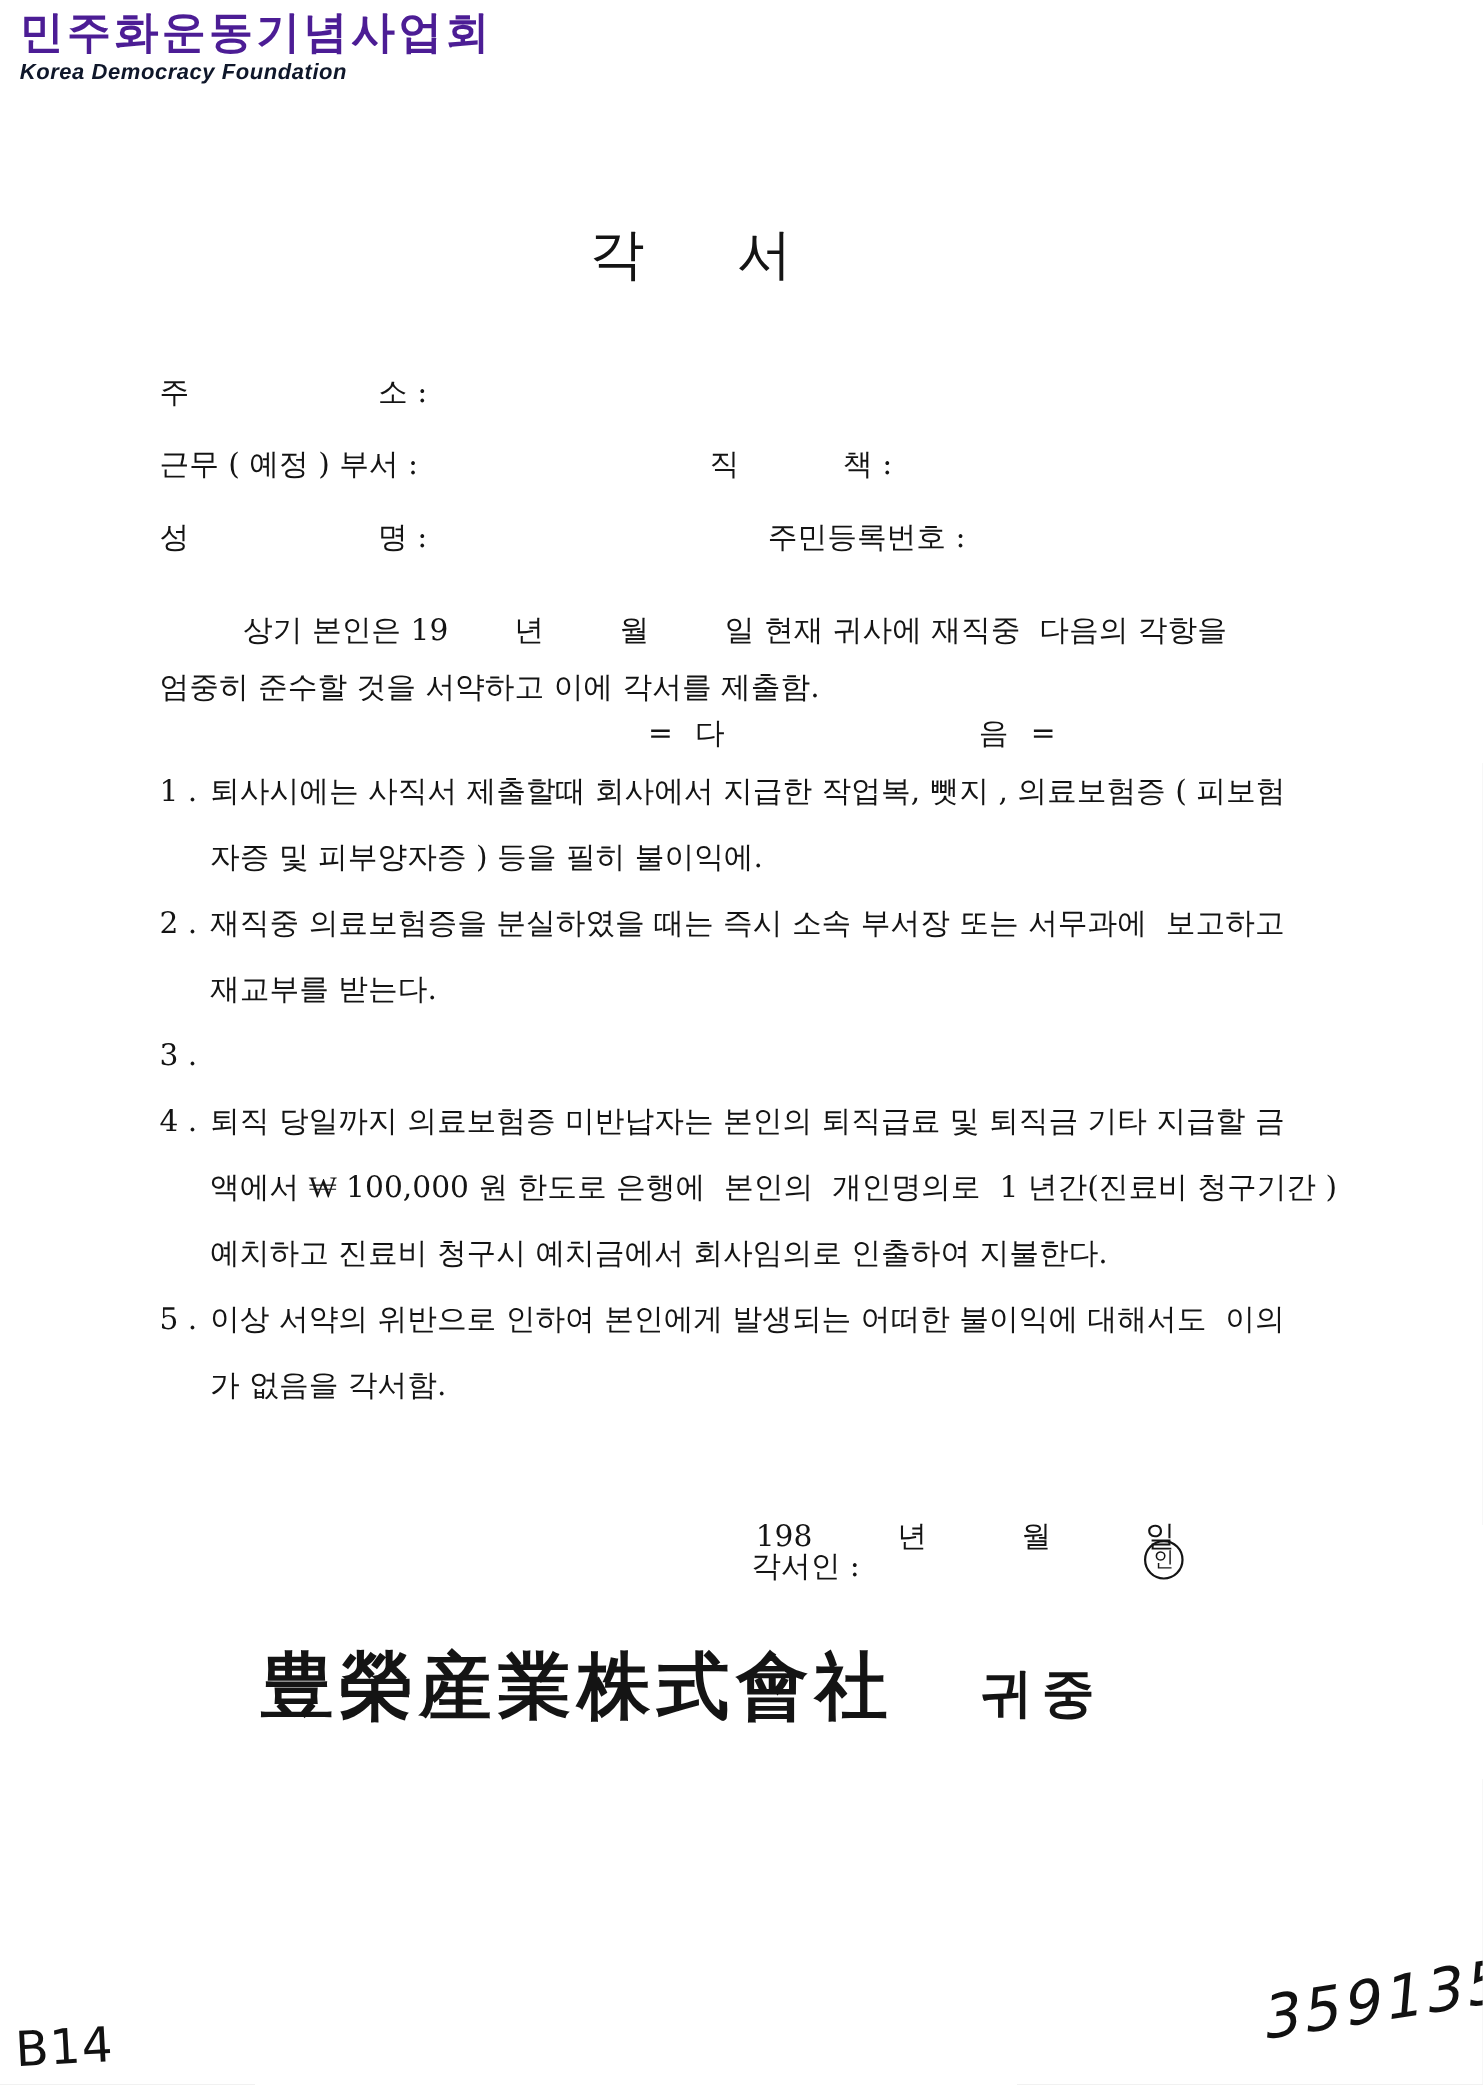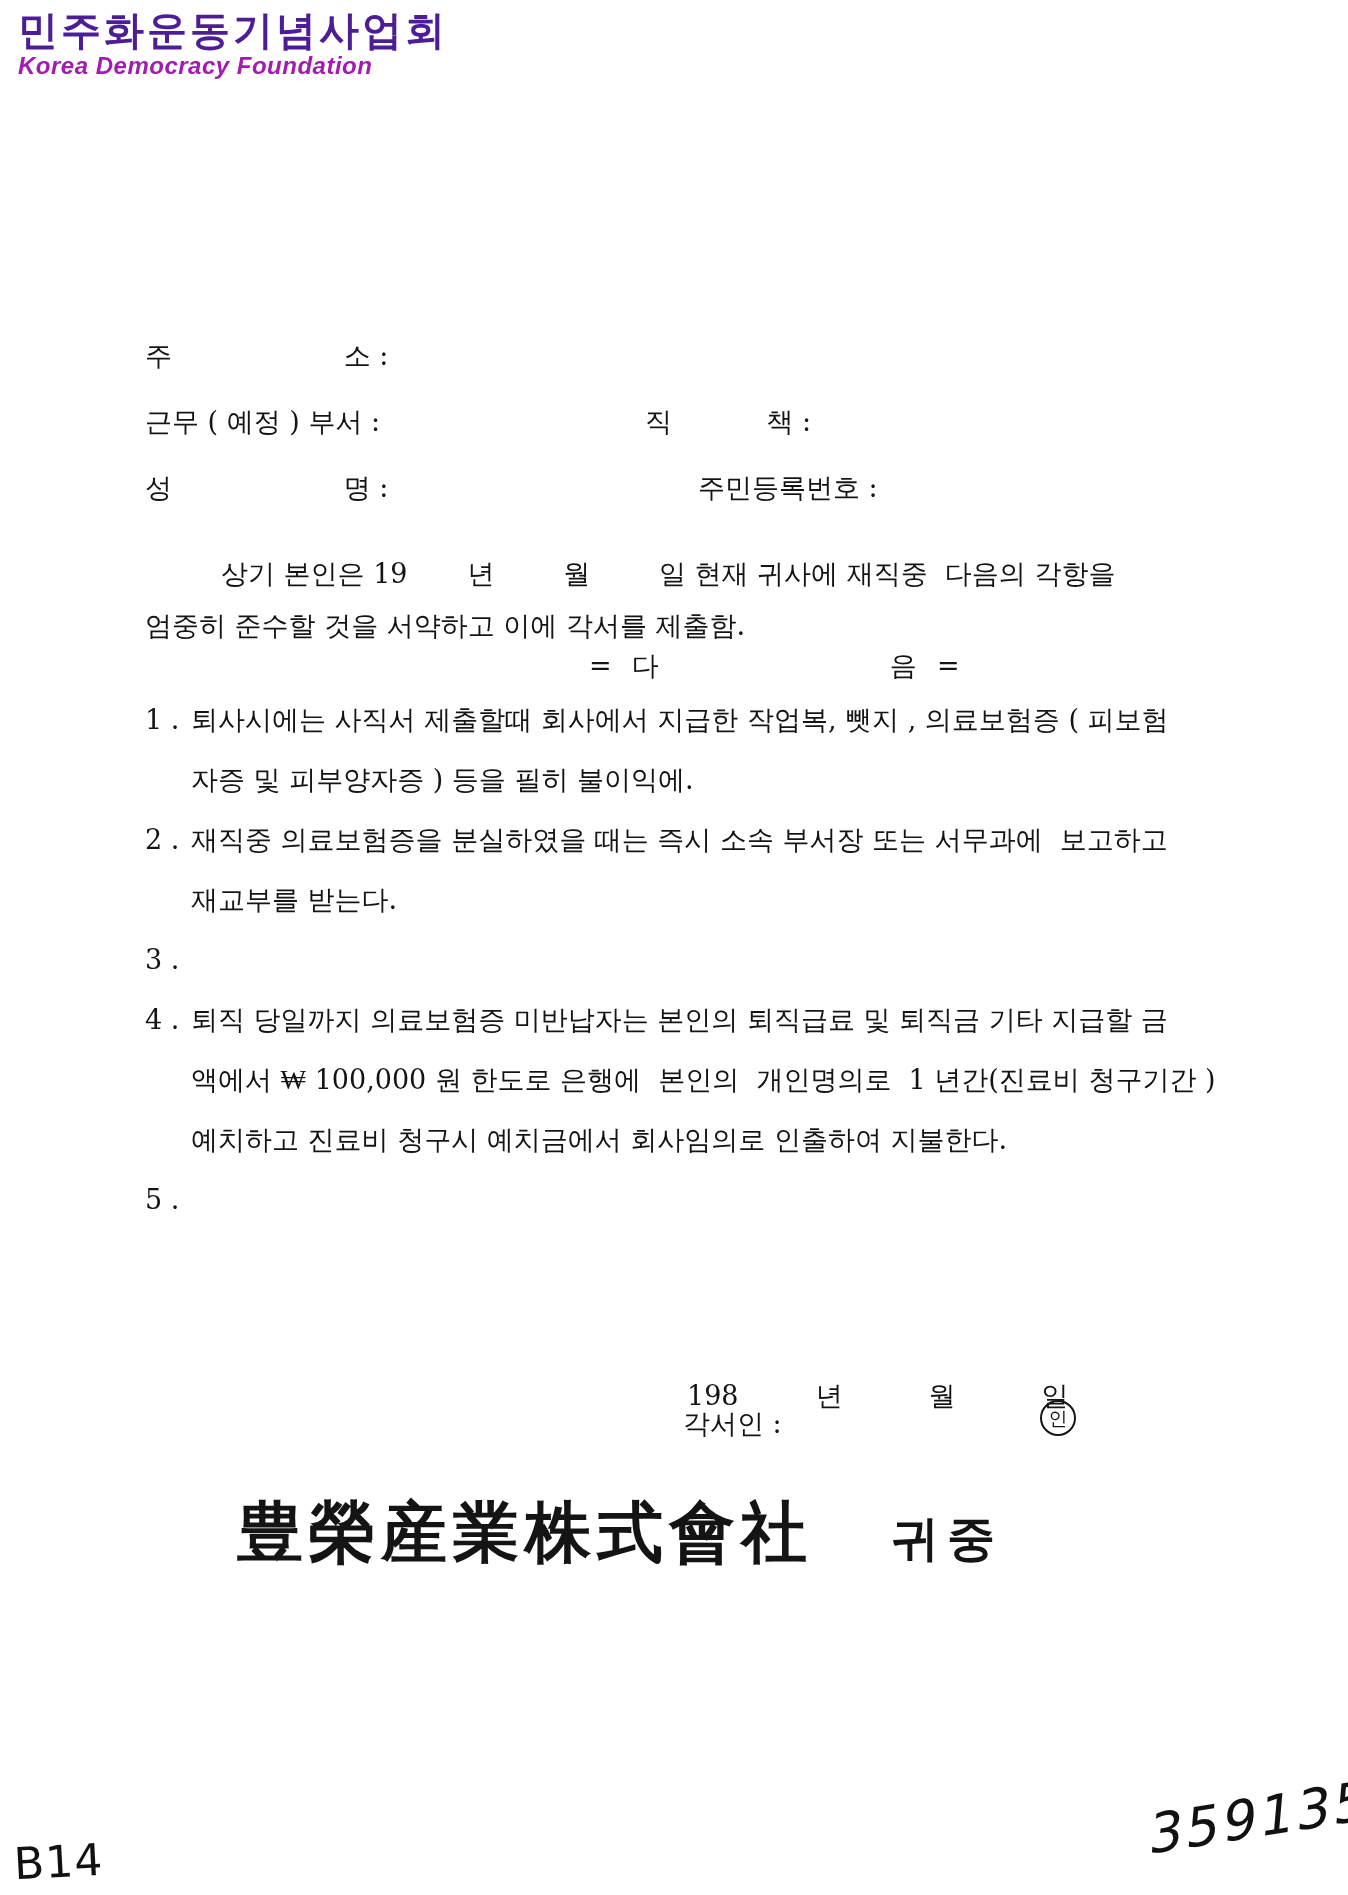"Korea Democracy Foundation" .logo-en { color: #a21caf -> #0f172a; font-size: 24px -> 20px }
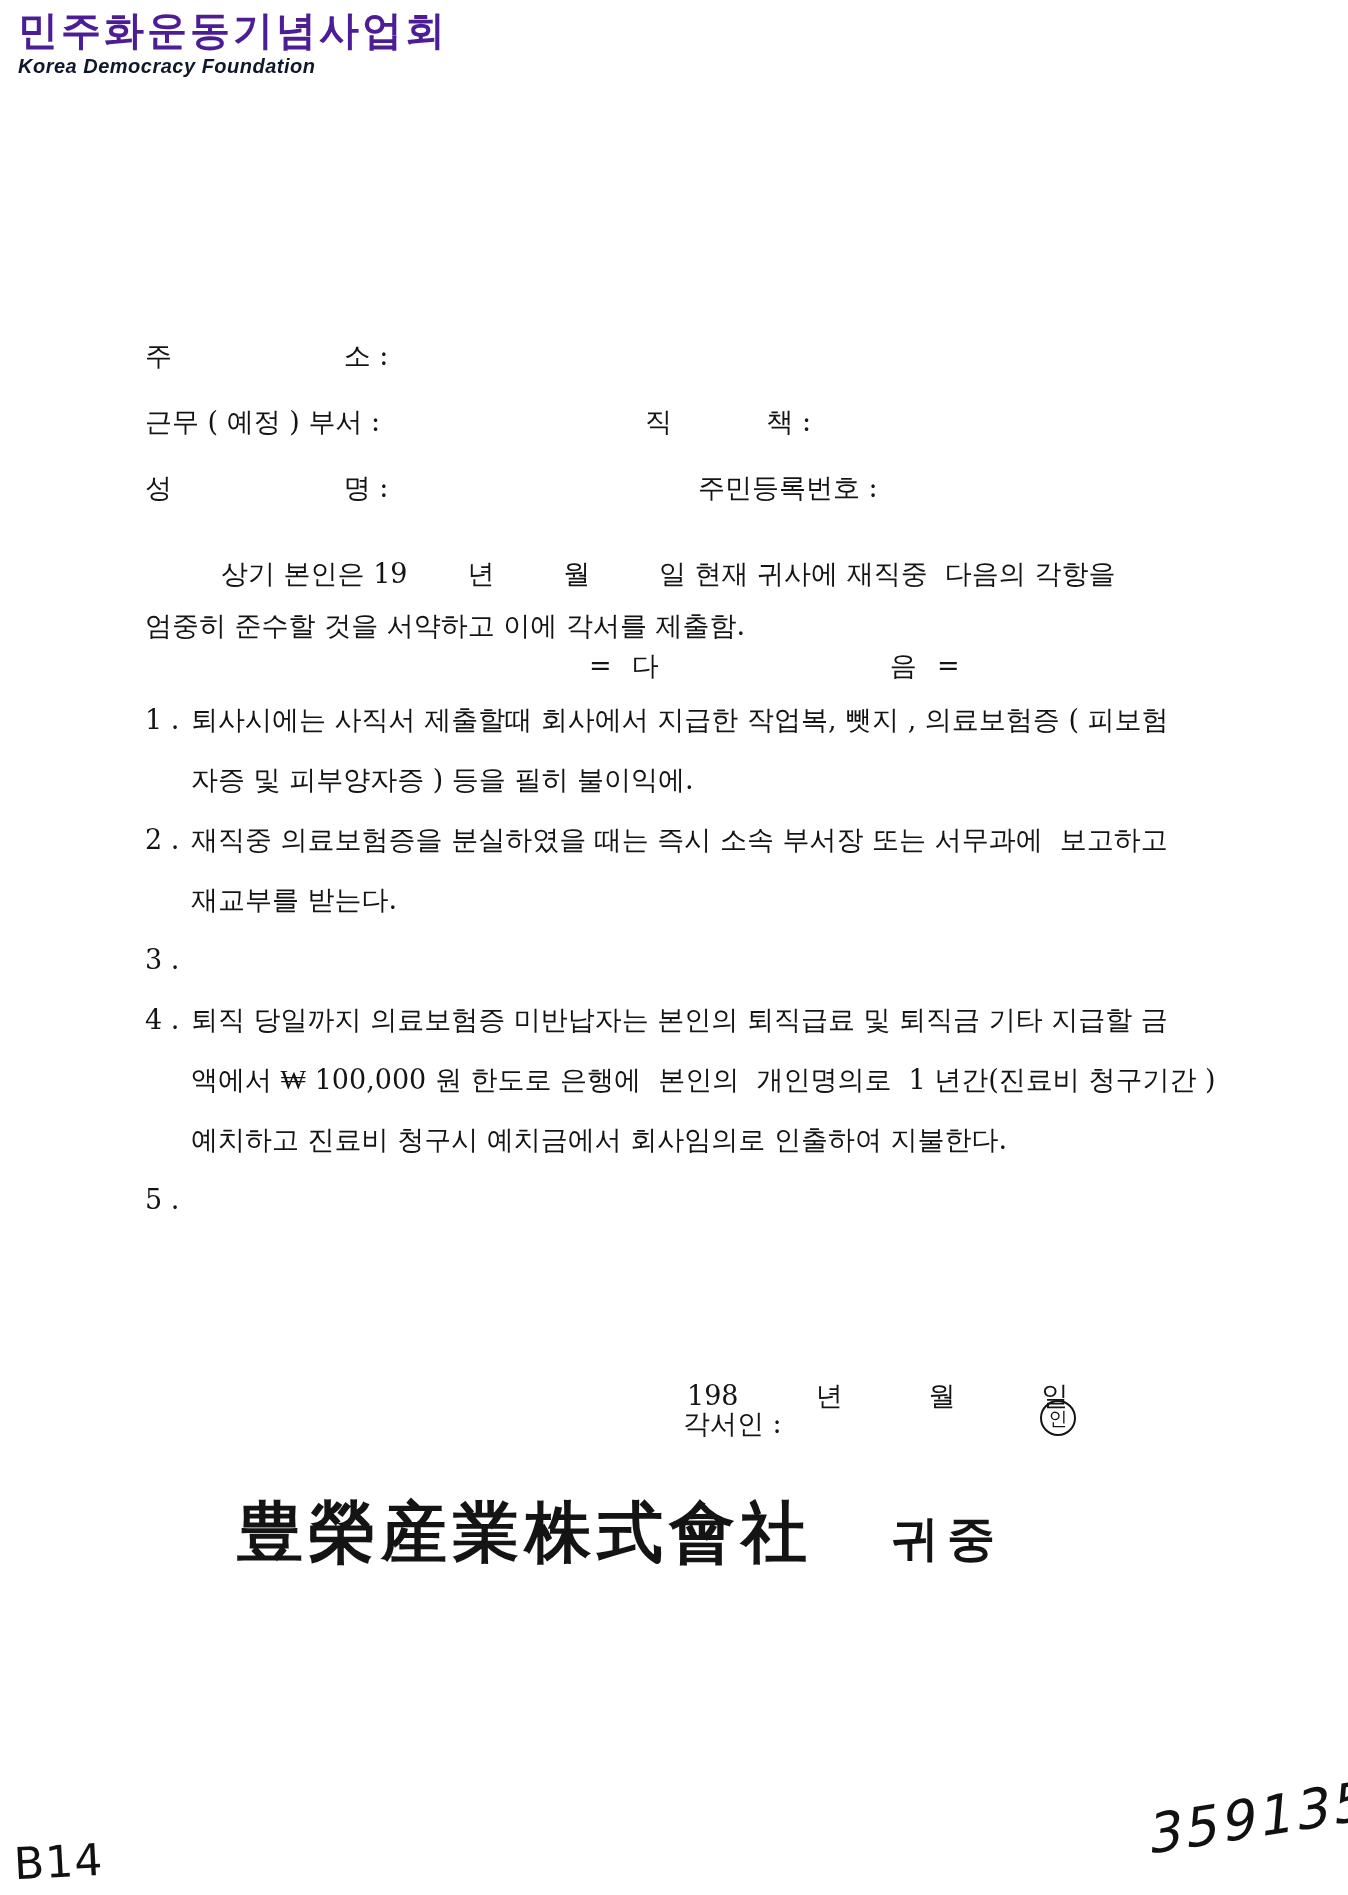"각 서" div.doc-title { html: none -> <div>각 서</div> }
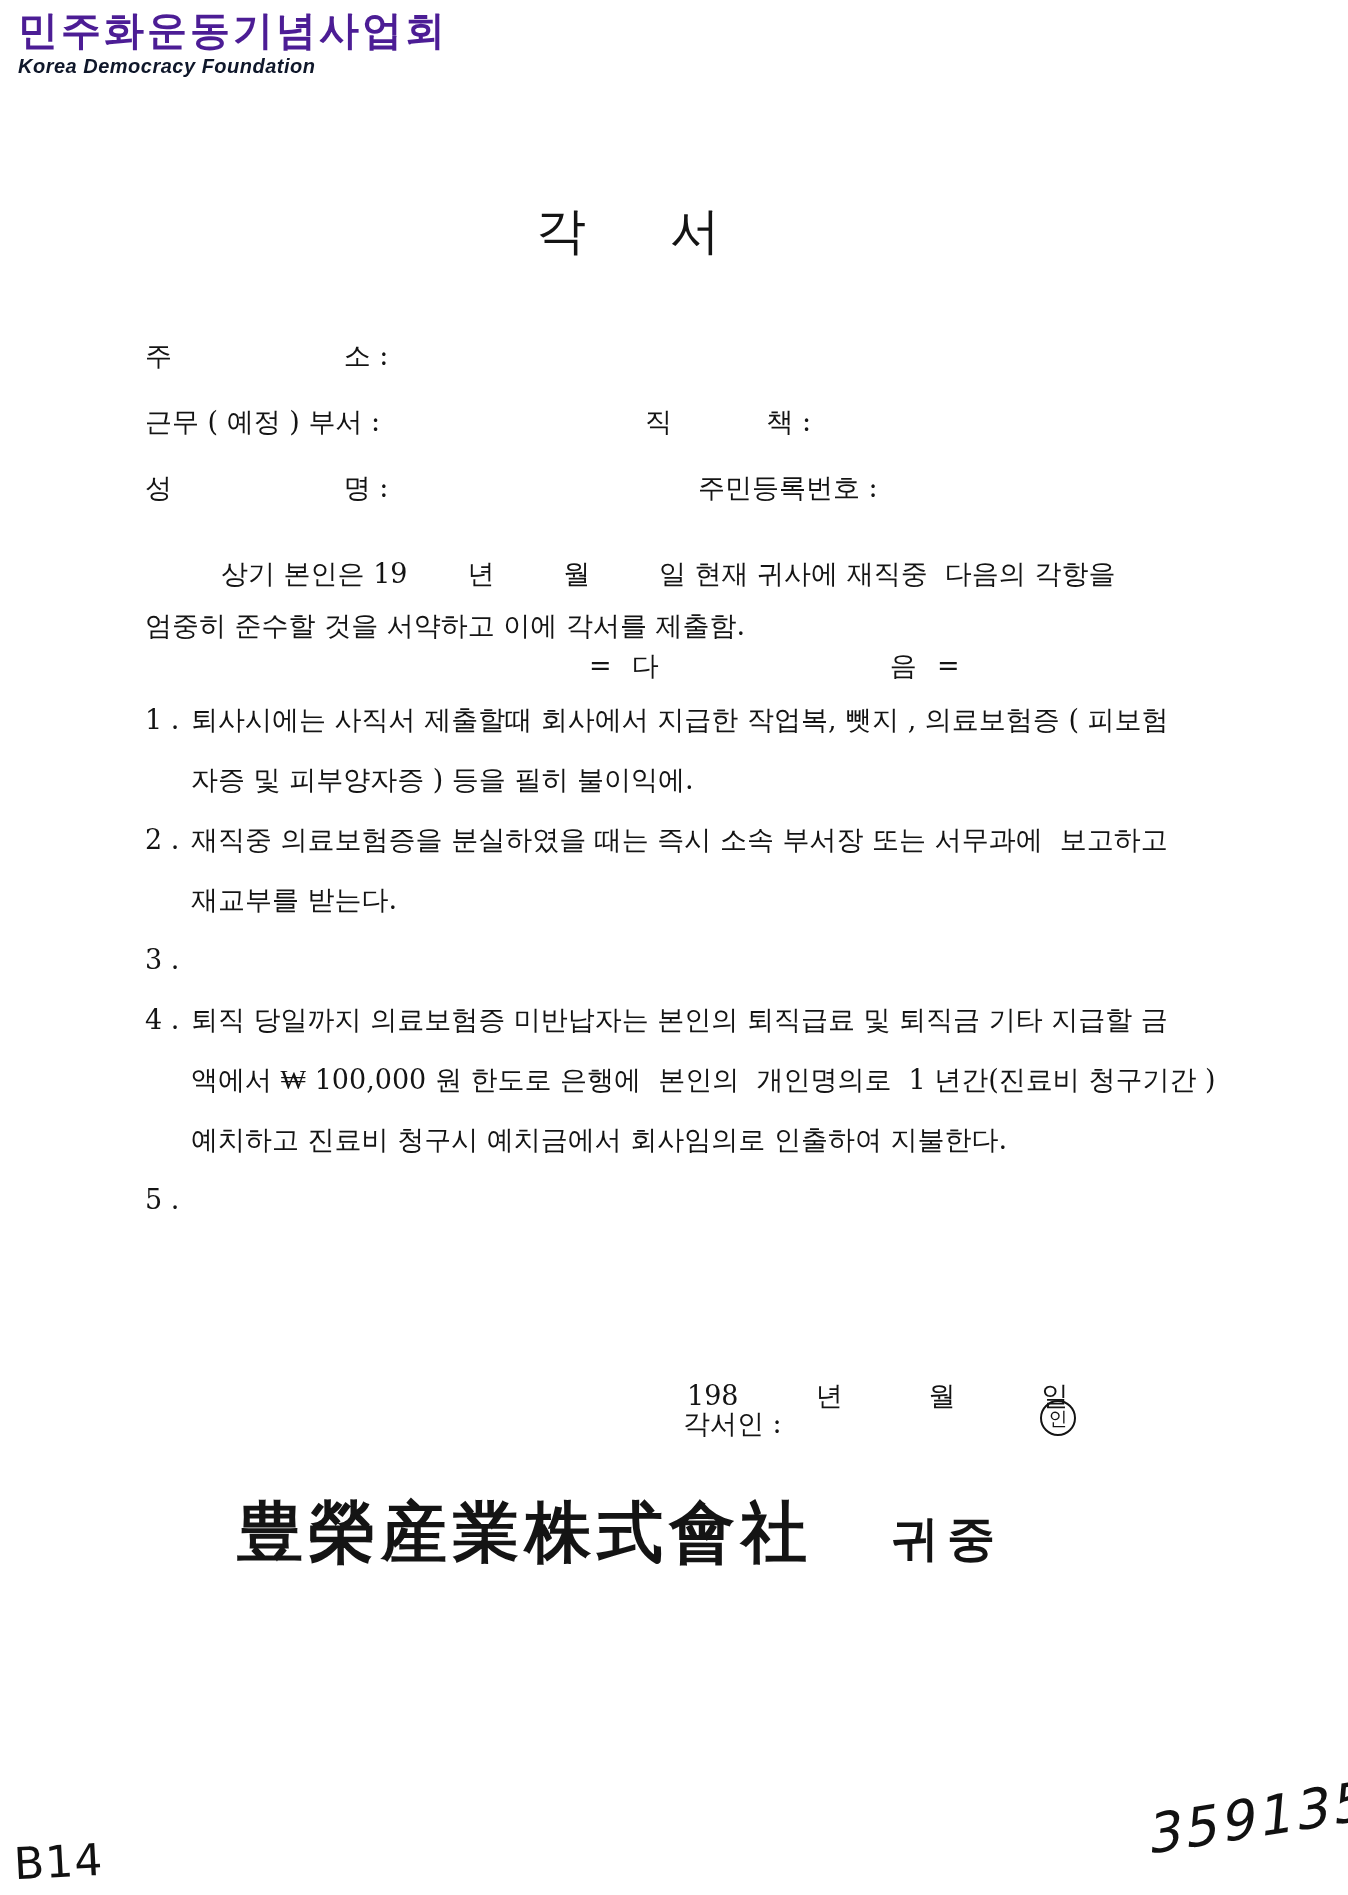"이상 서약의 위반으로 인하여 본인에게" span.pledge-text { html: none -> <span>이상 서약의 위반으로 인하여 본인에게 발생되는 어떠한 불이익에 대해서도 이의 가 없음을 각서함.</span> }
